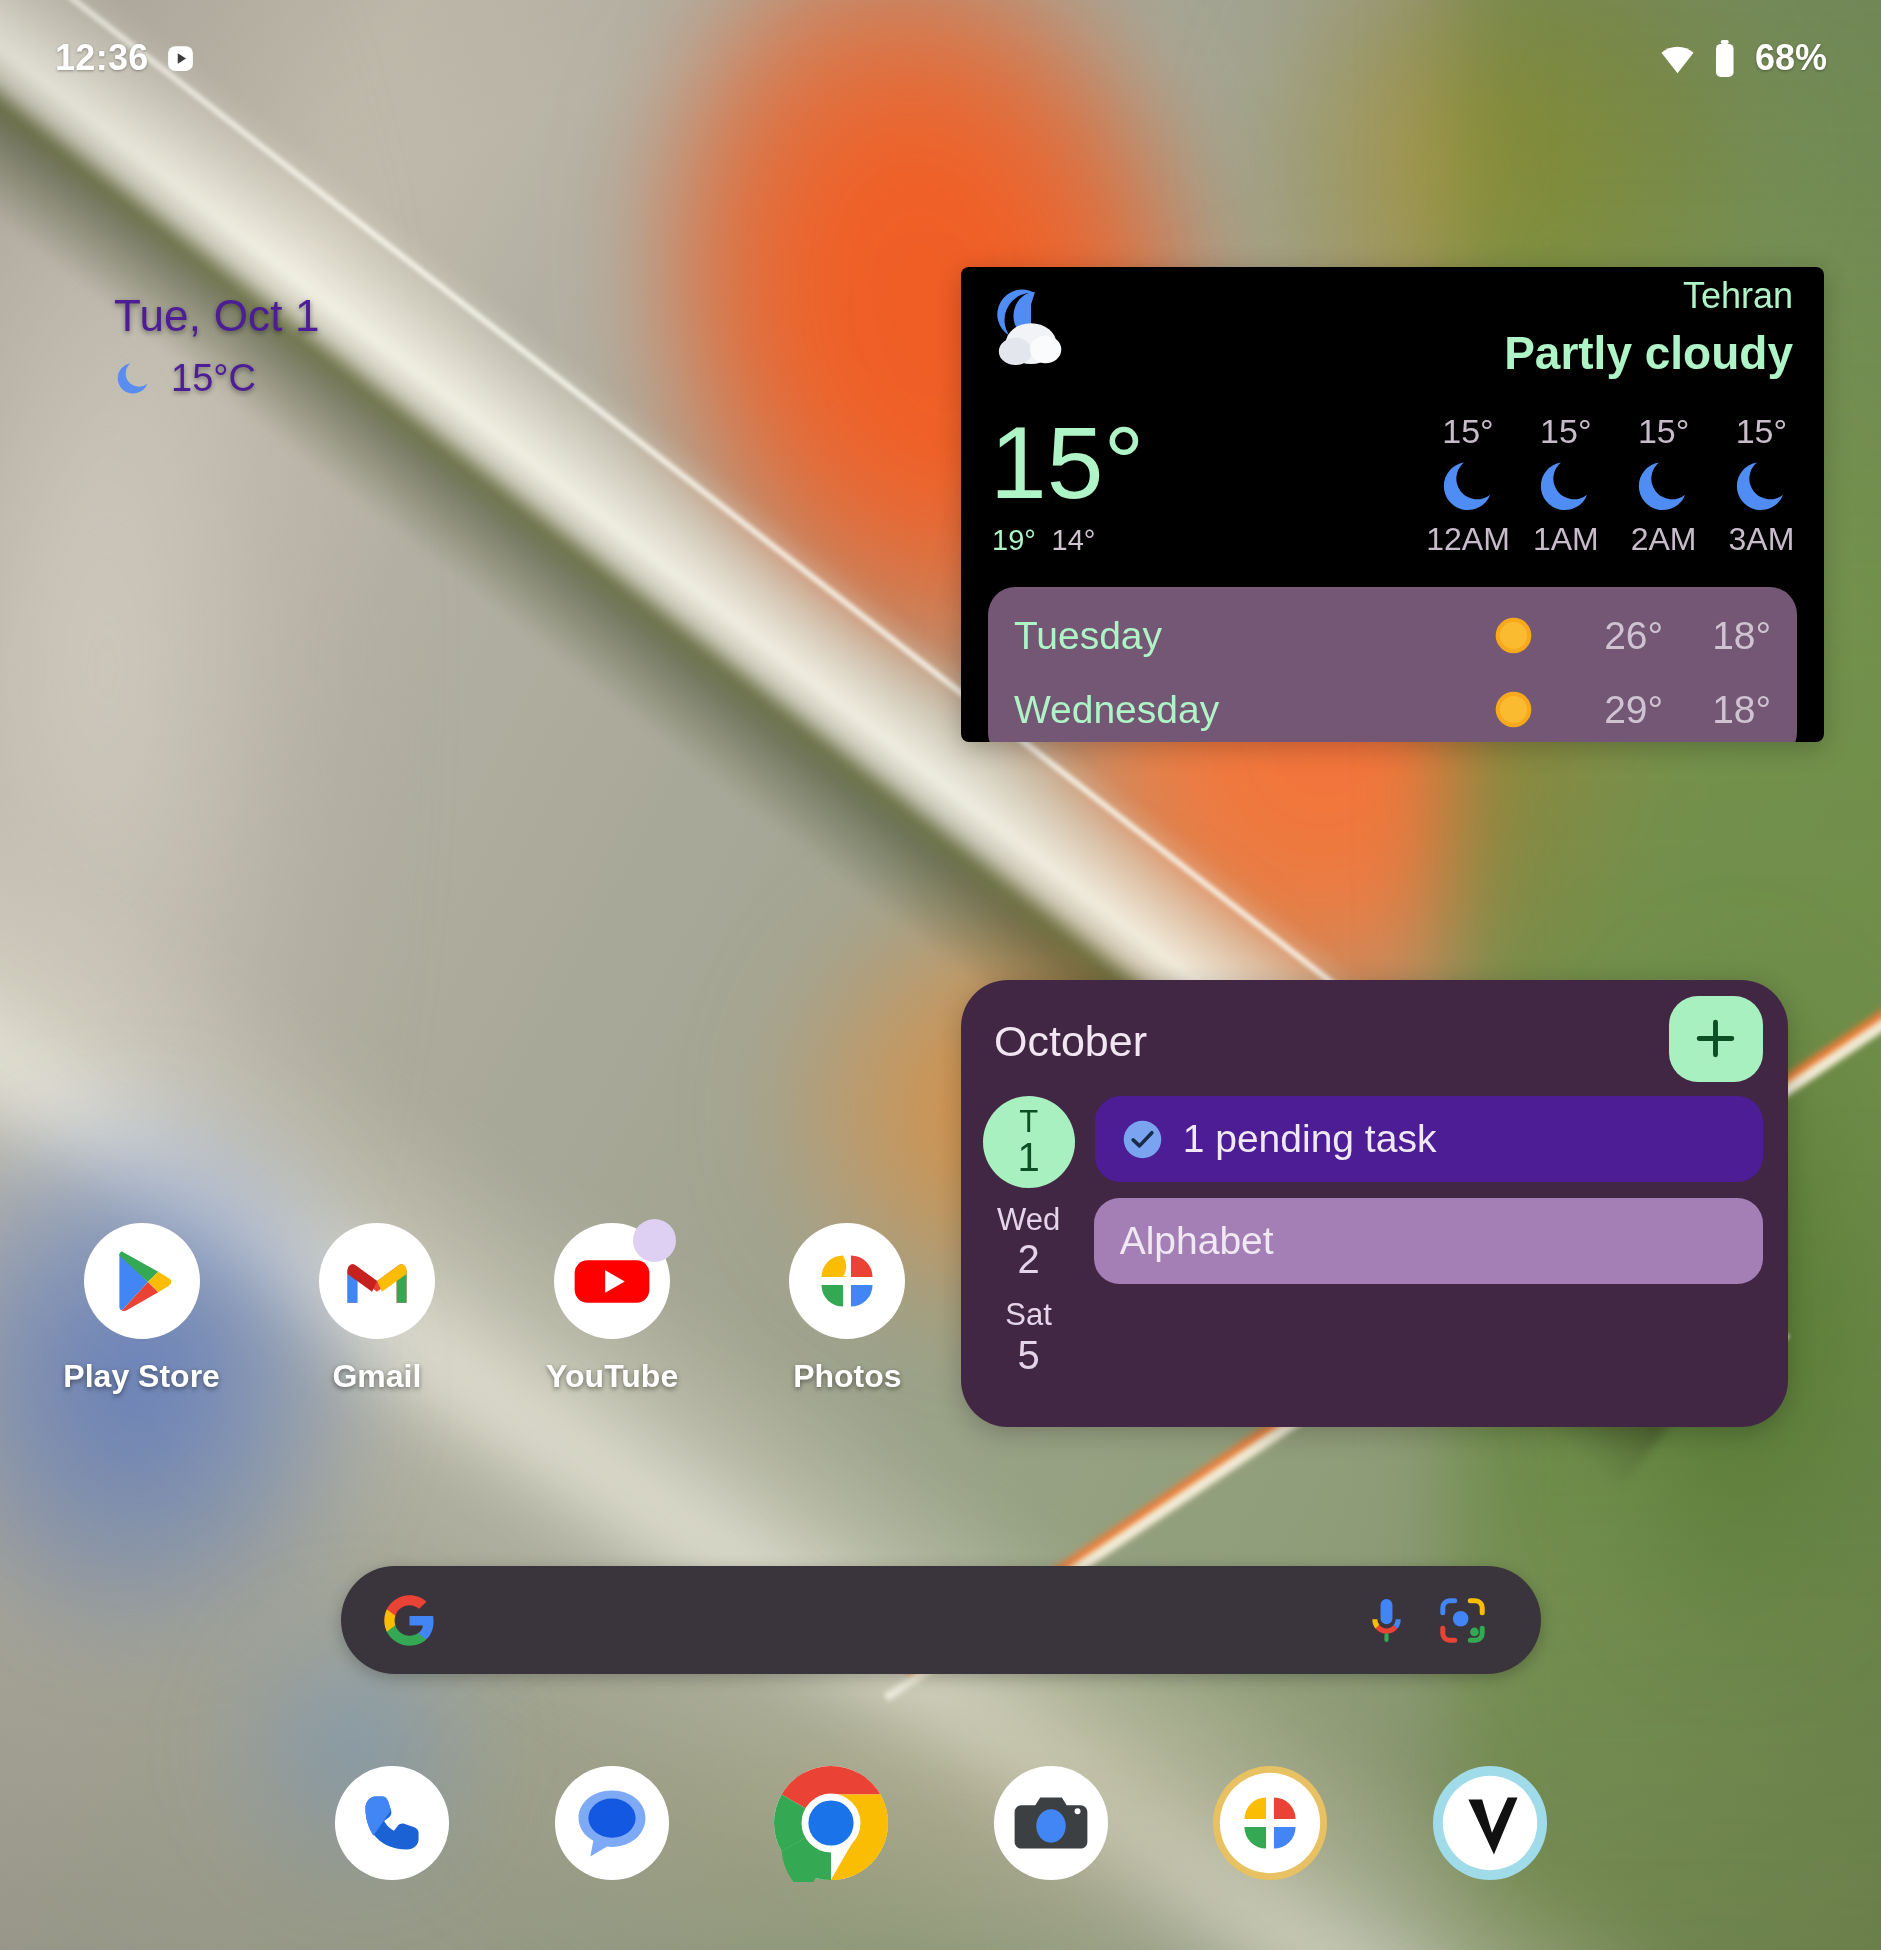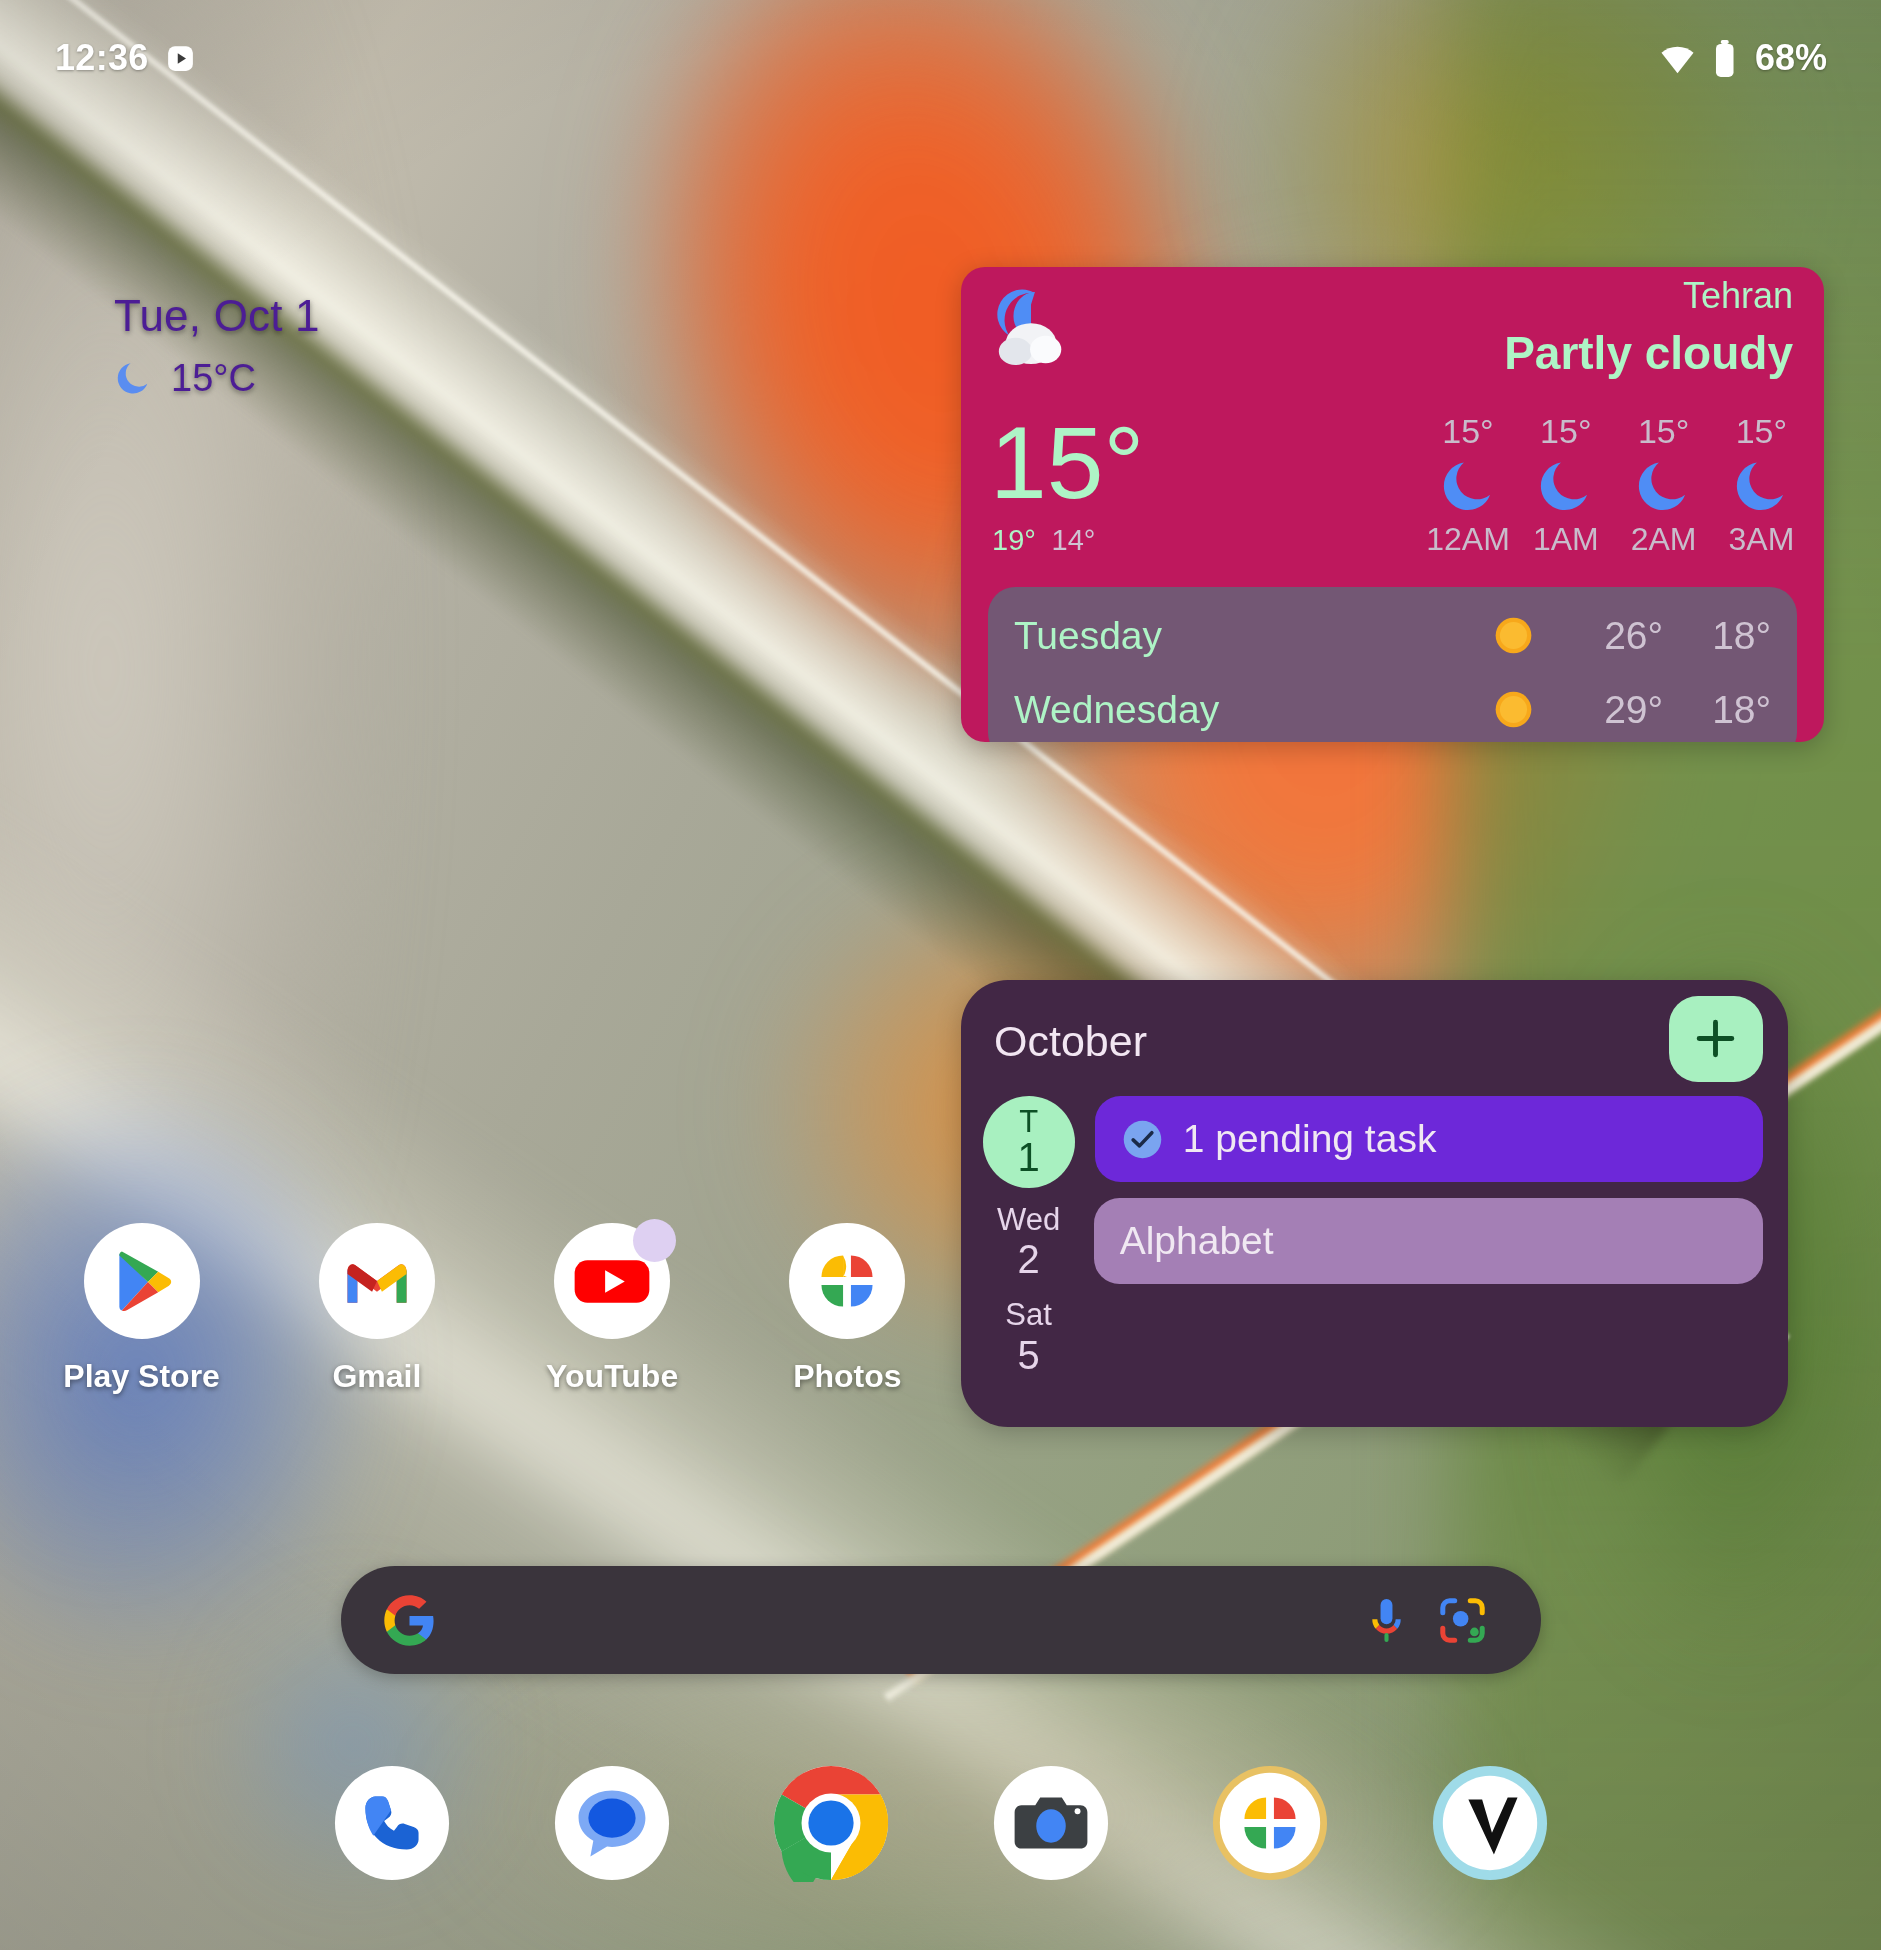"Tehran" #weather-widget { background: #be185d -> #000000; border-radius: 24px -> 8px }
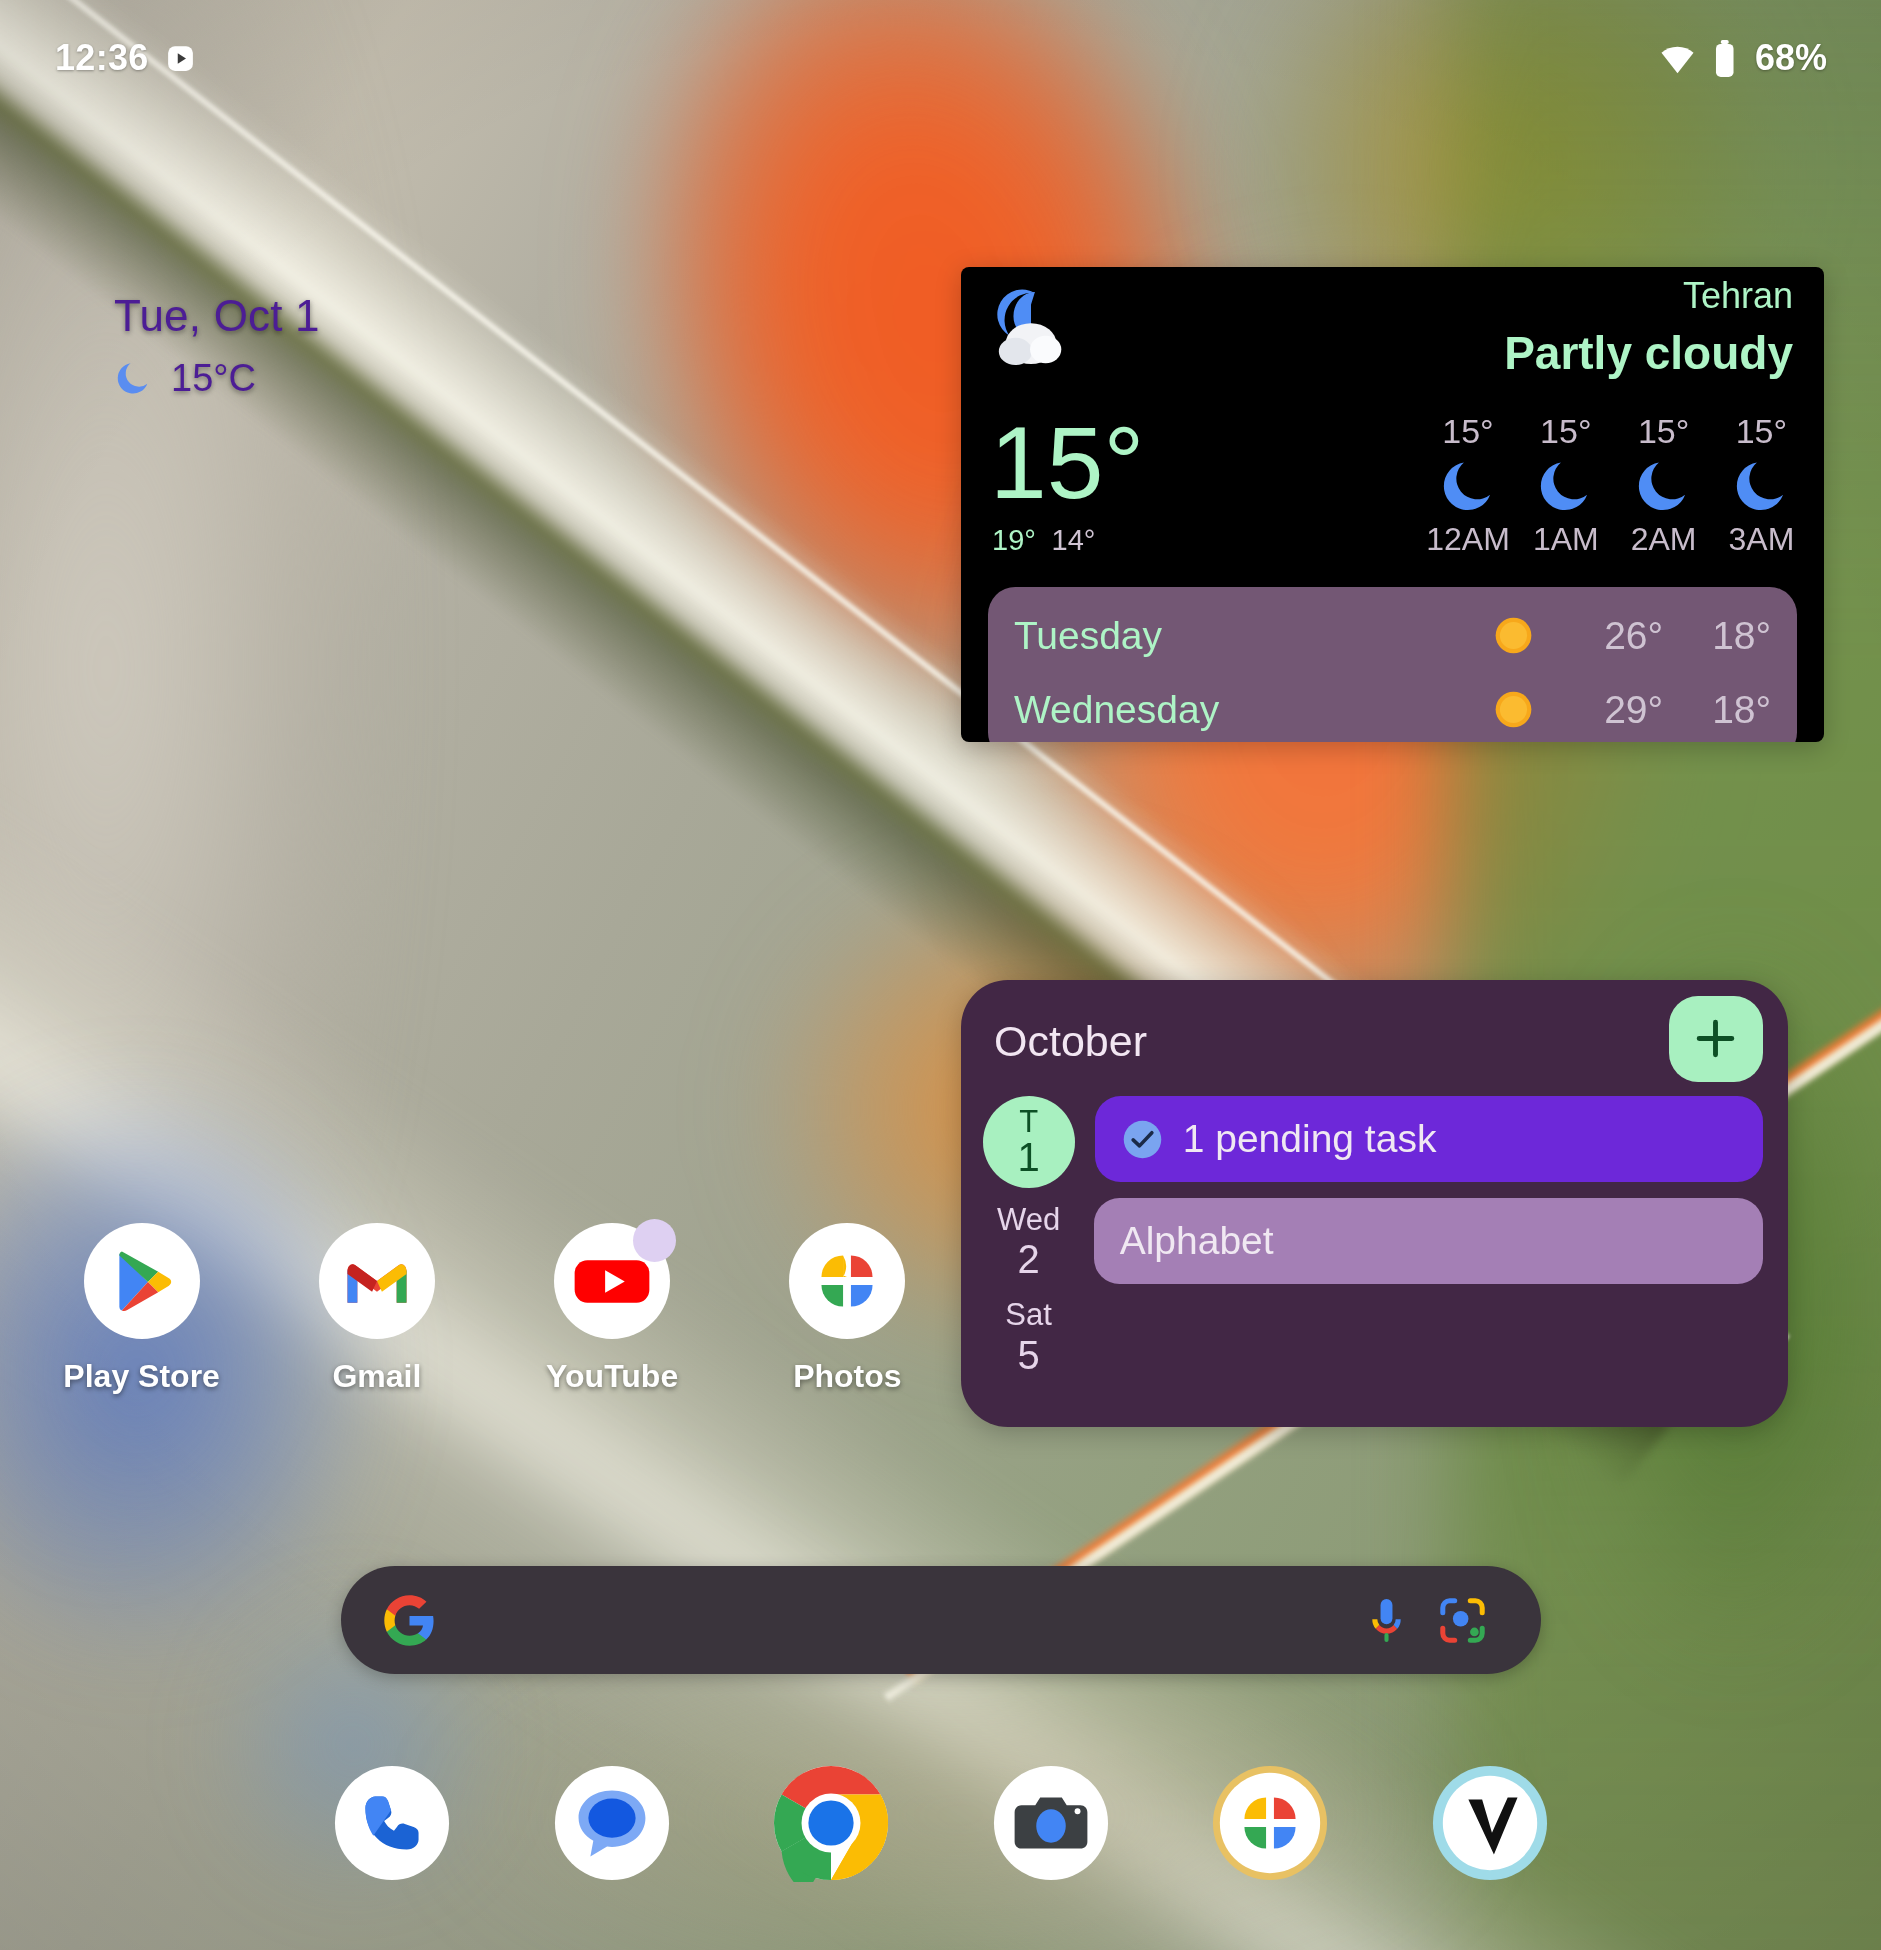"1 pending task" .cw-chip.task { background: #6d28d9 -> #4c1d95 }
